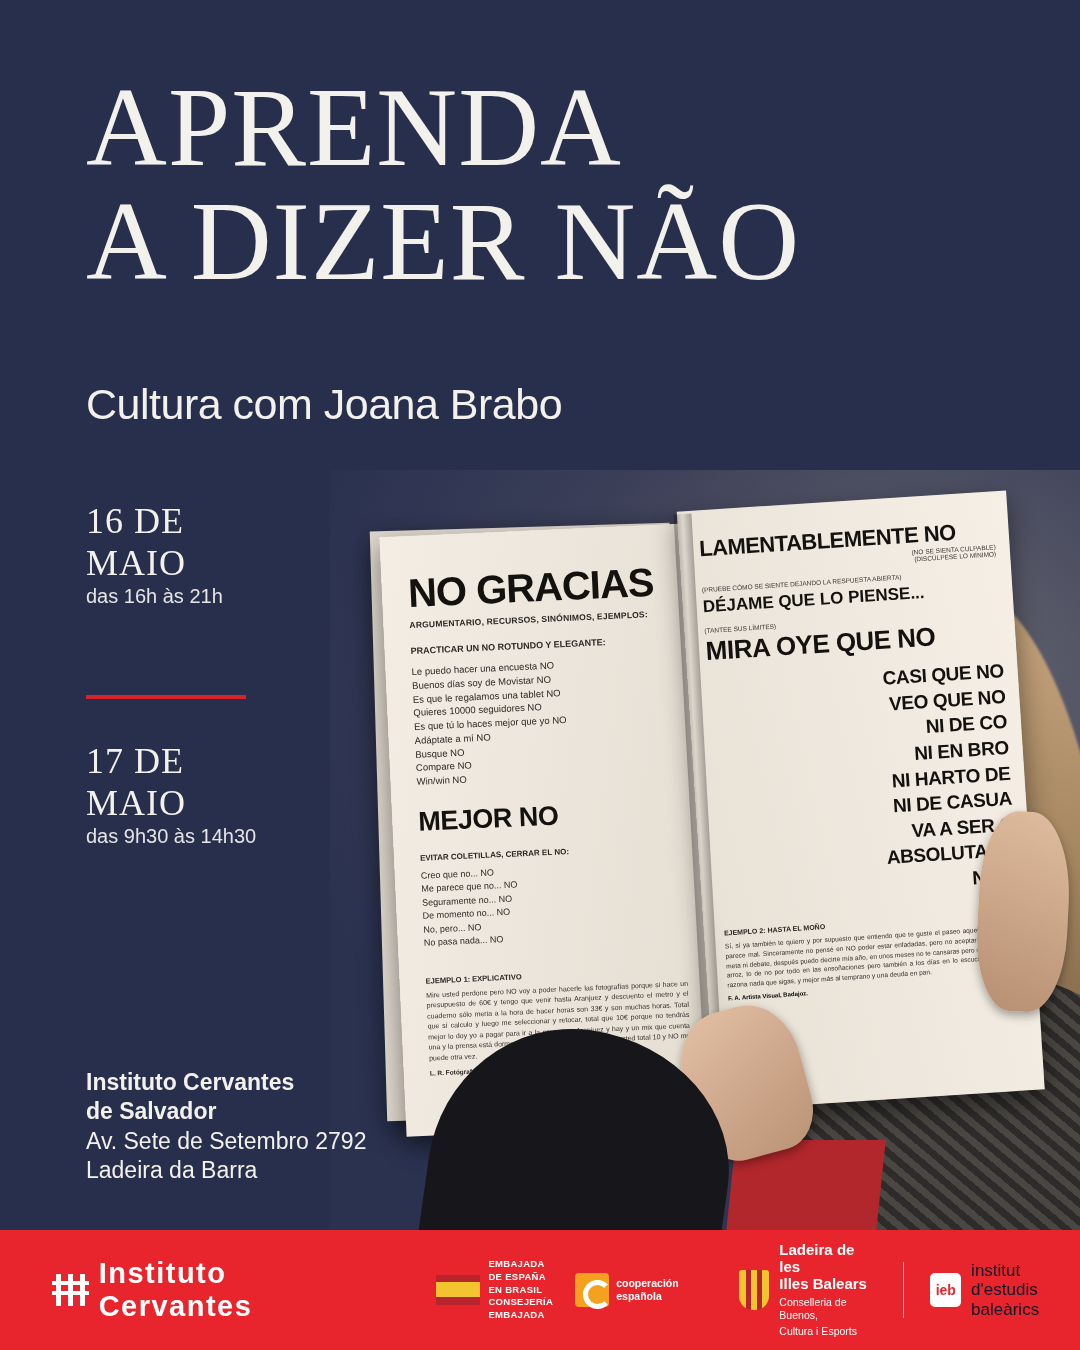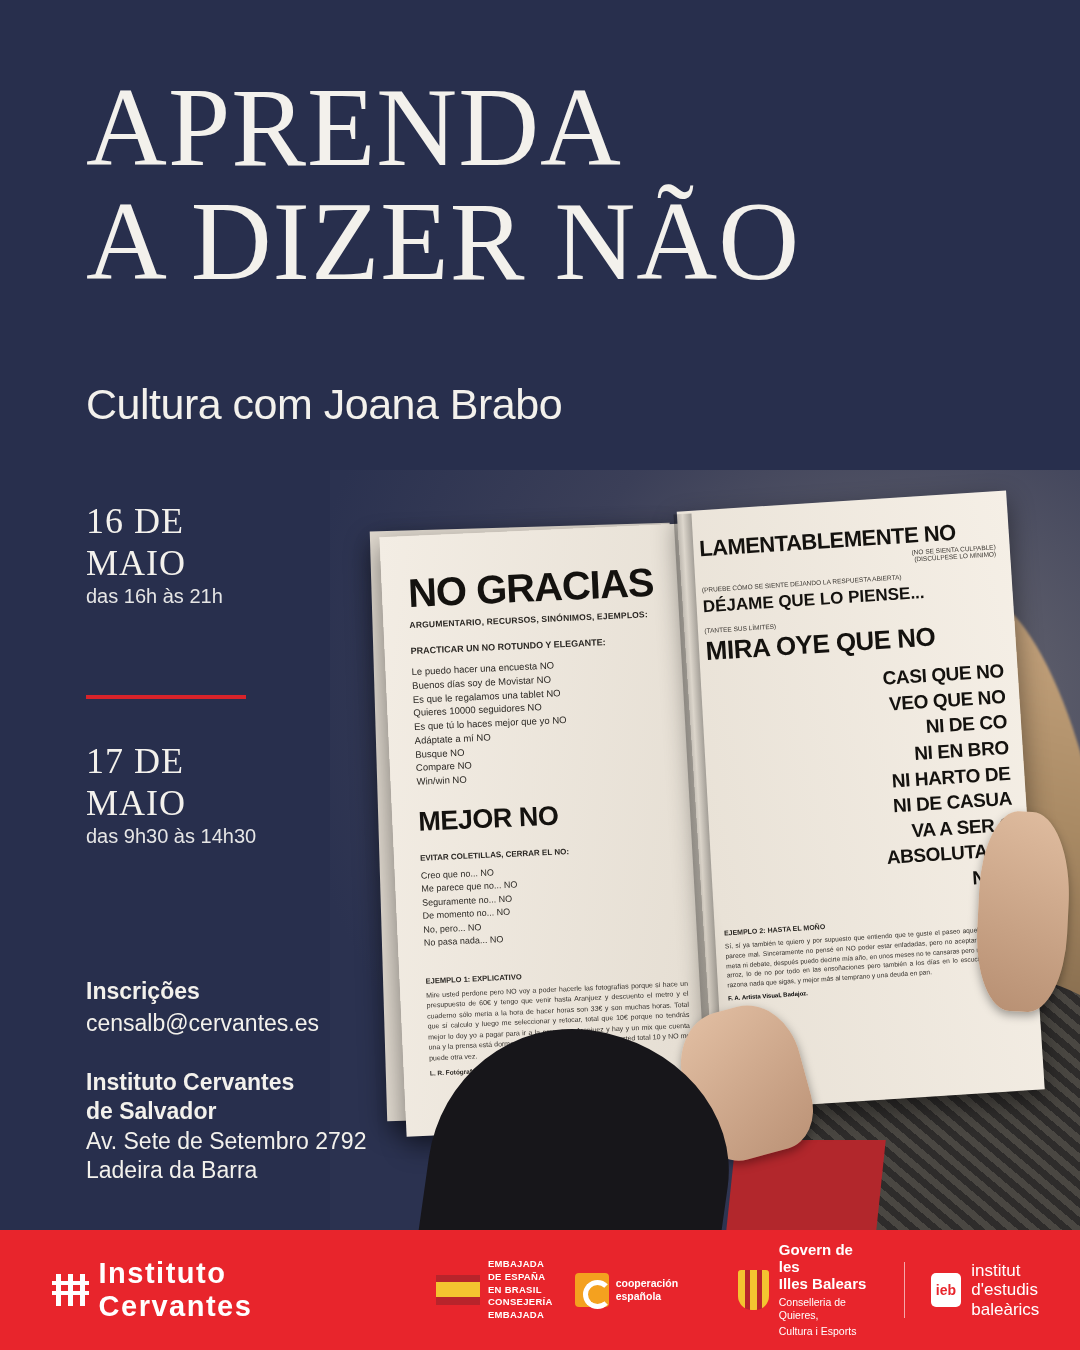"Inscrições" div.insc { html: <div> <div>Inscrições</div> <div>censalb@cervantes.es</div> </div> -> none }
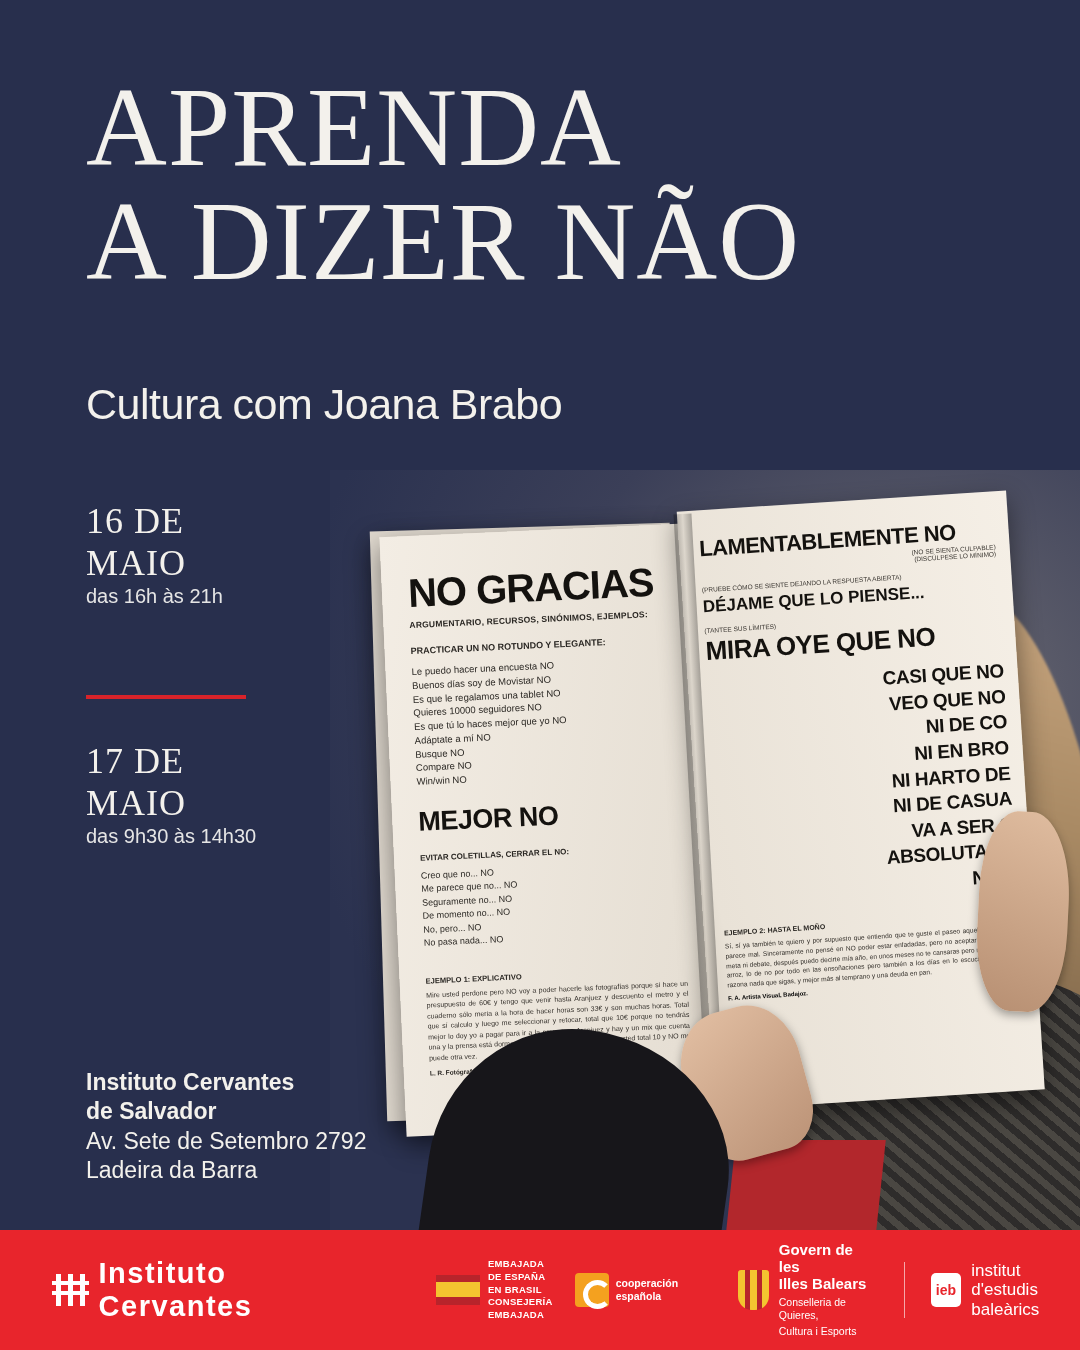"Govern de les" div.b1 { text: Govern -> Ladeira }
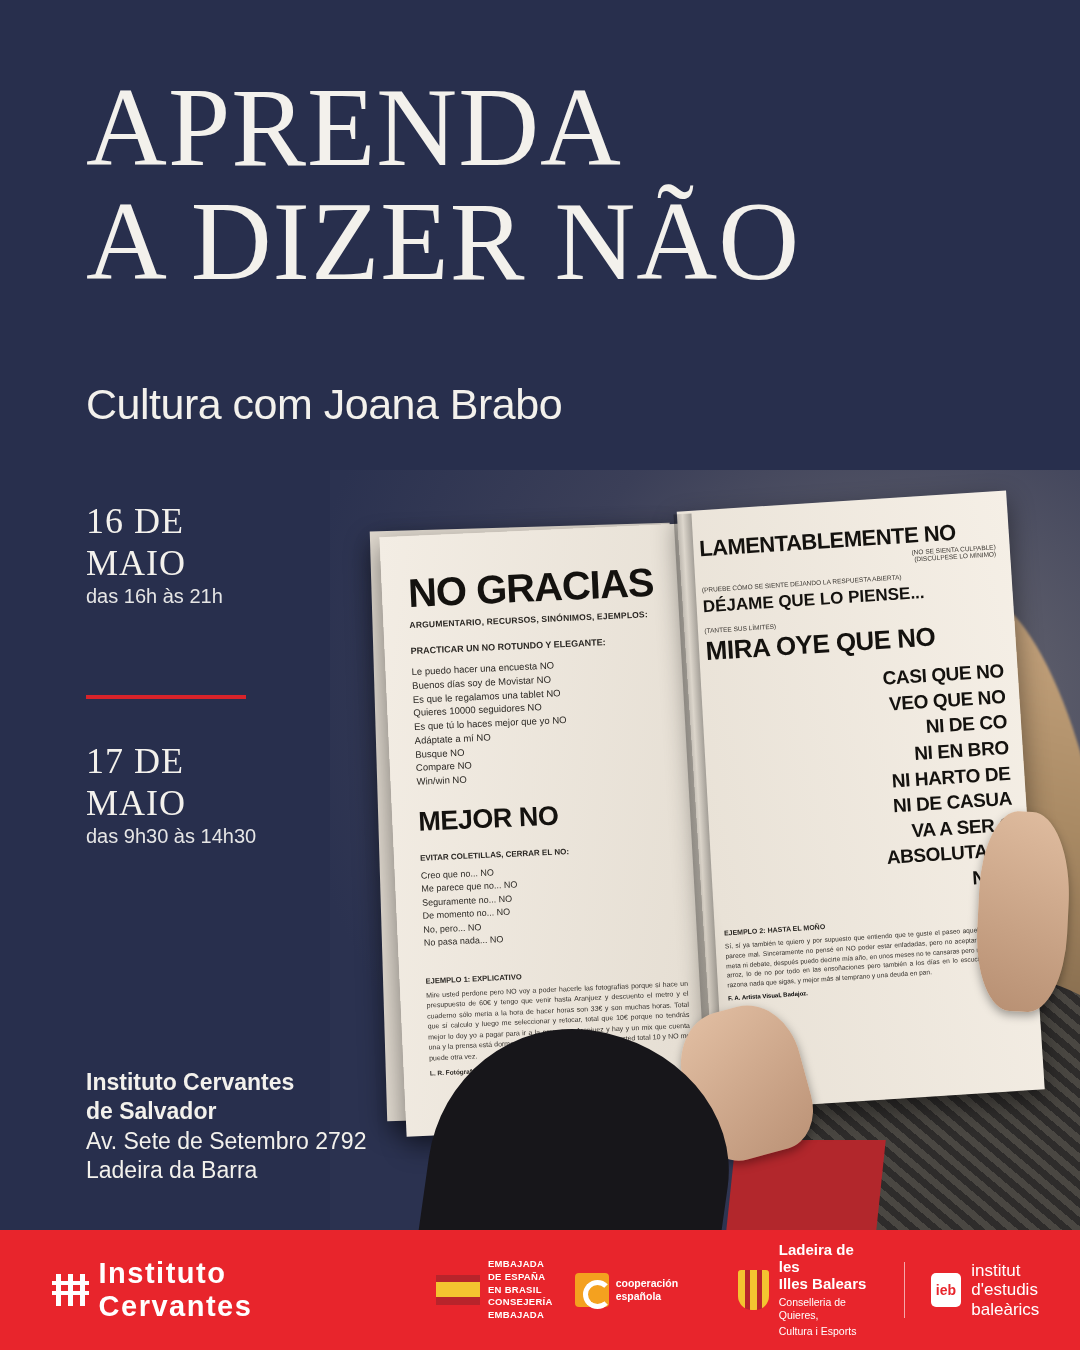"institut d'estudis" .ieb-text { color: #ffffff -> #0f172a }
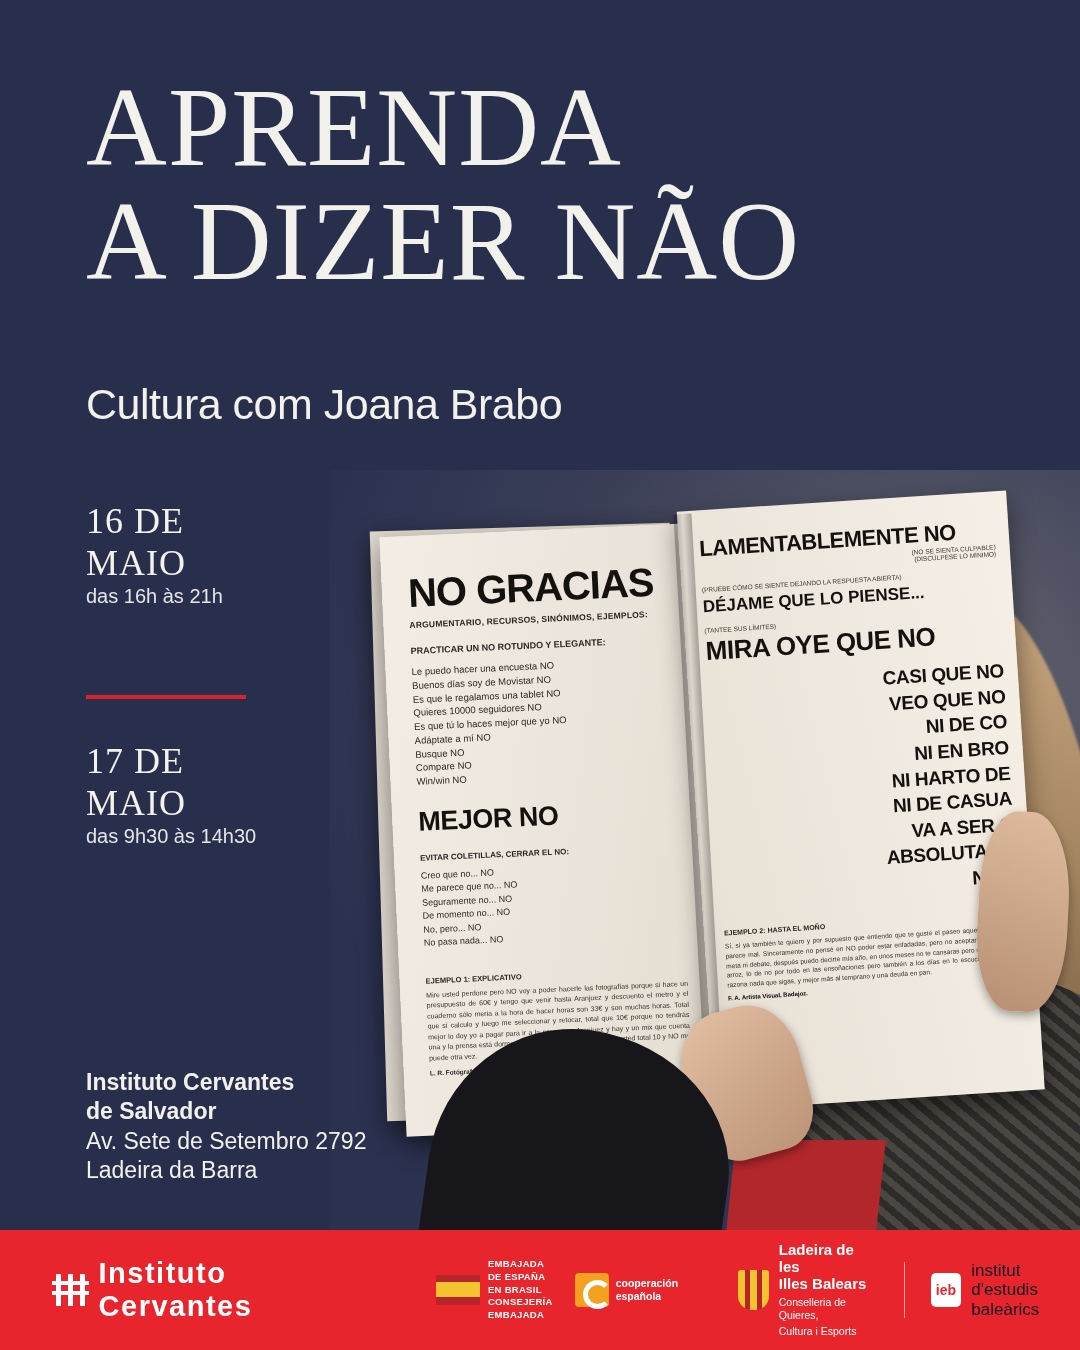"Conselleria de Quieres," div.b2 { text: Quieres -> Buenos }
